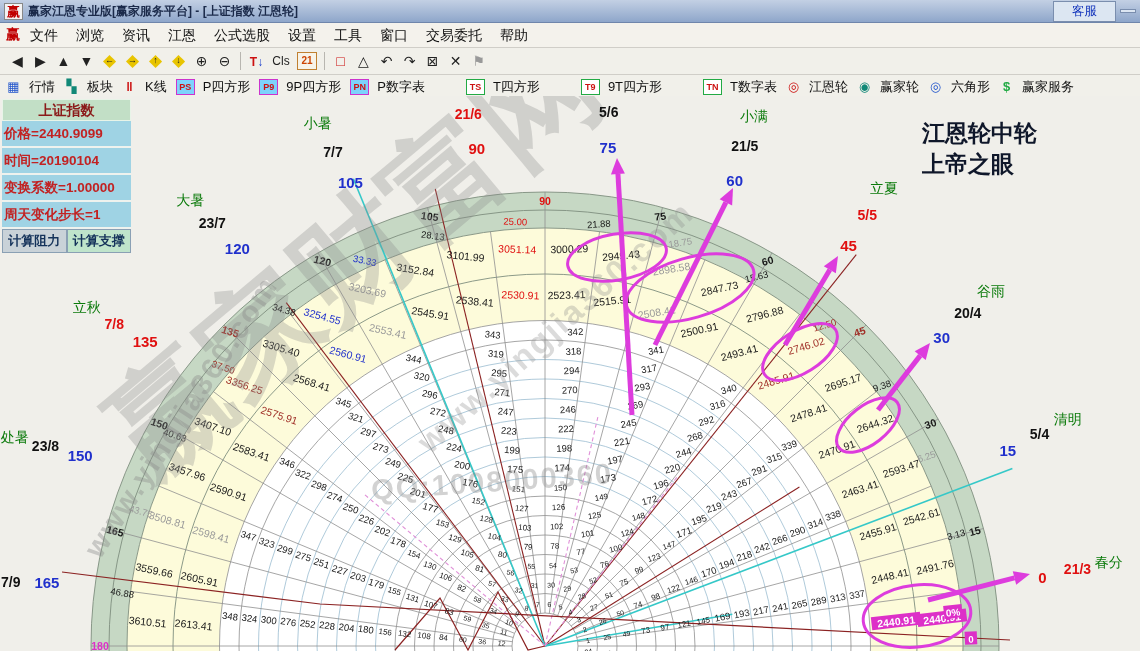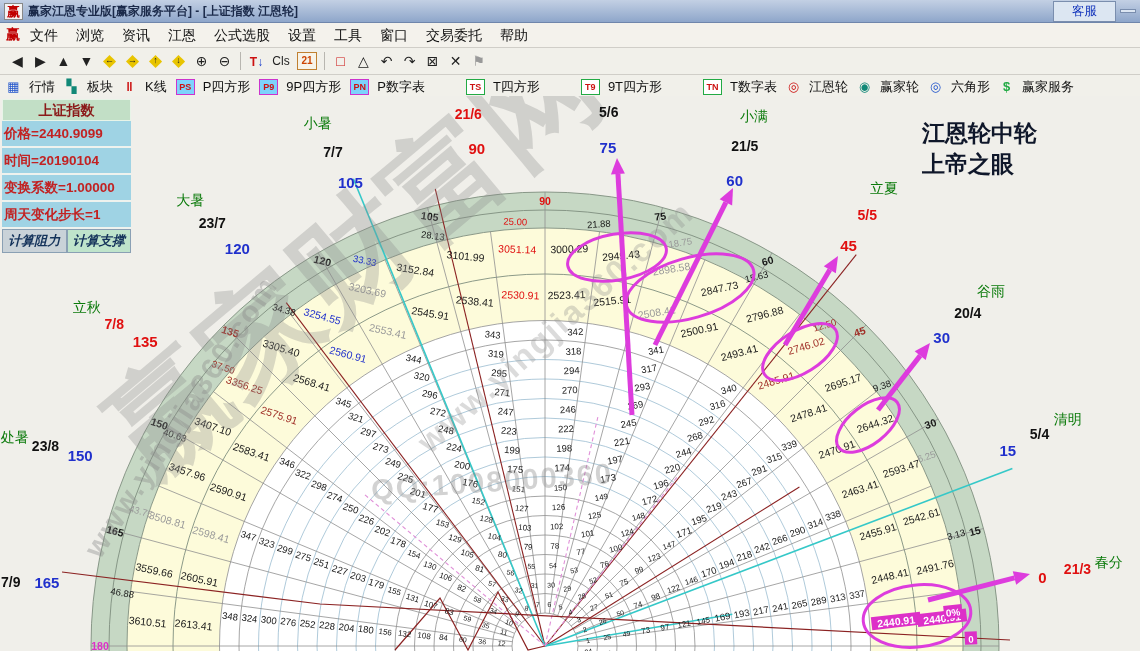"计算阻力" .panel .btn { font-style: italic -> none }
